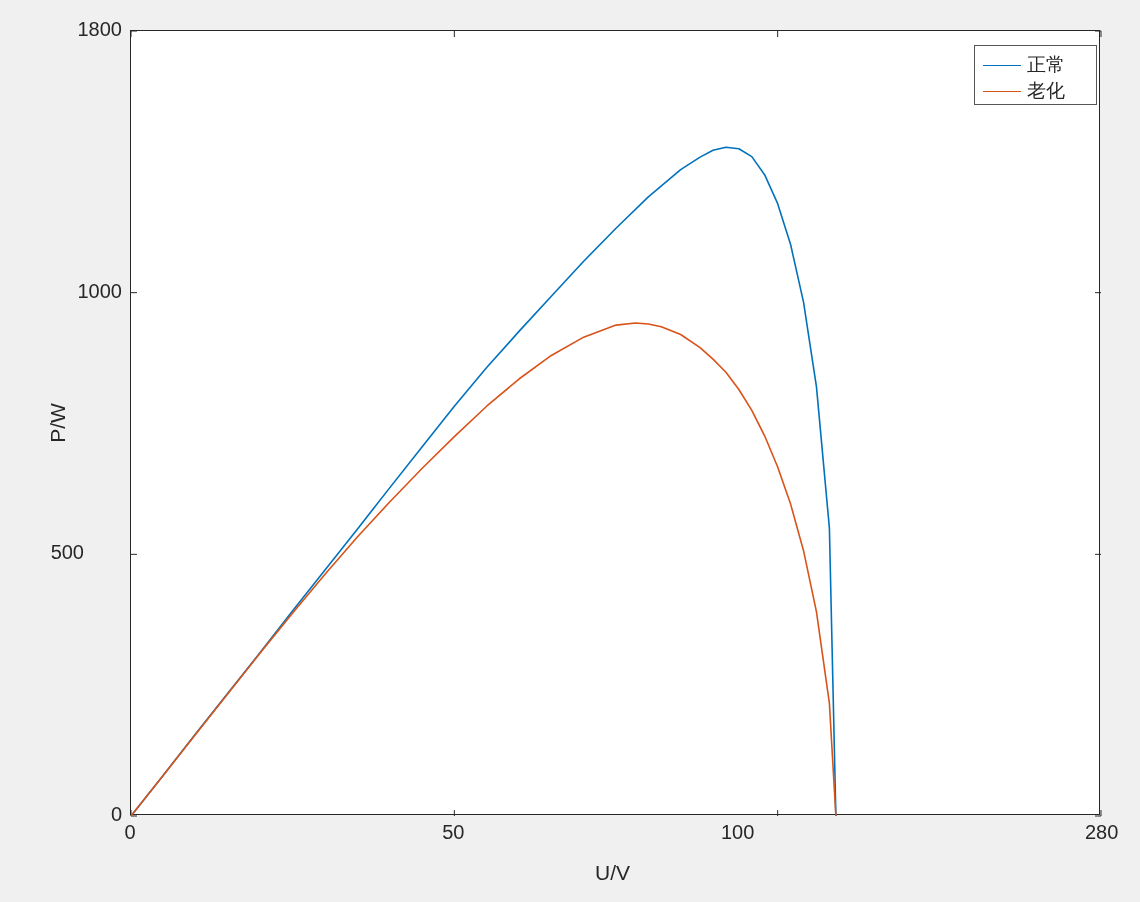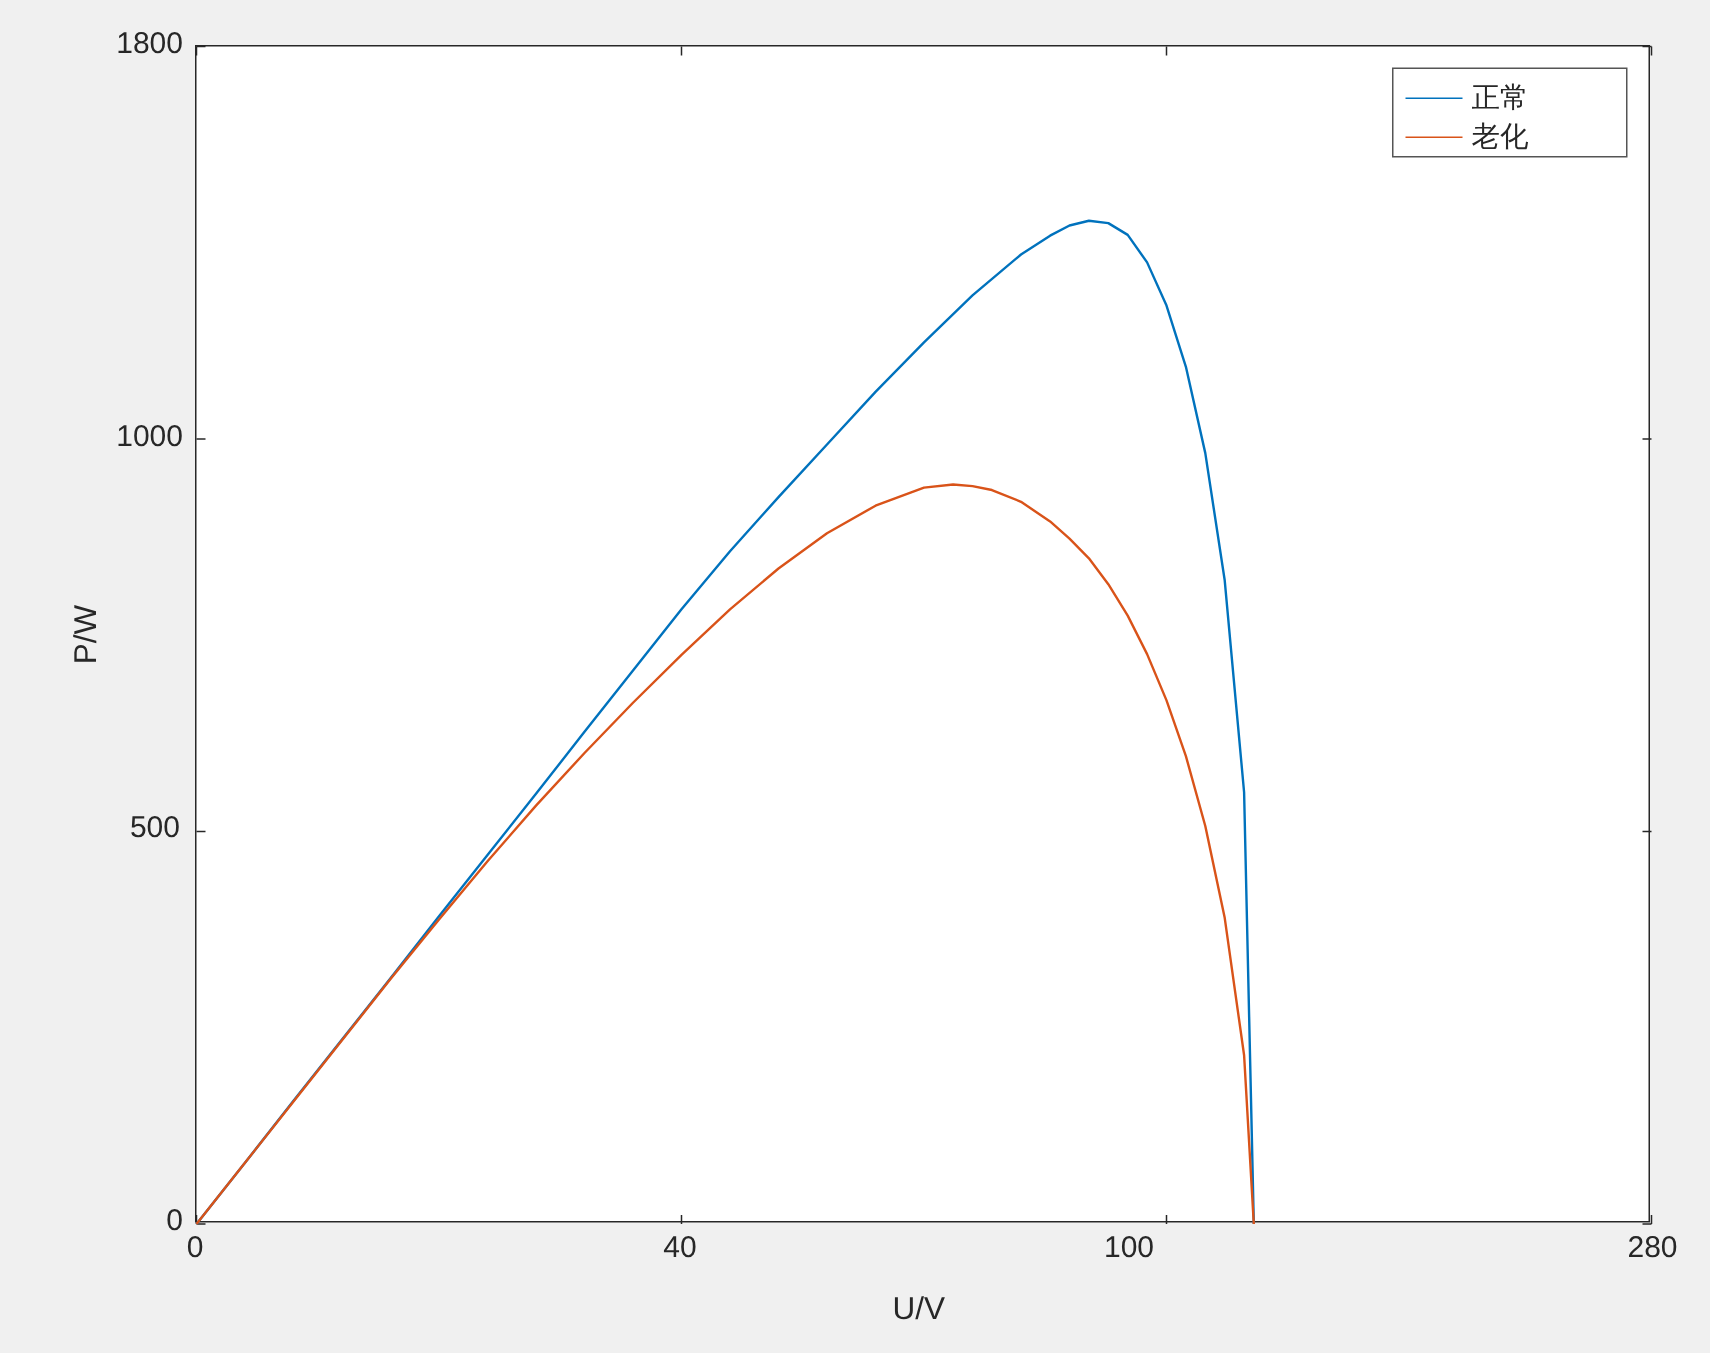"正常" div.legend-box { right: 14px -> 2px; width: 157px -> 123px }
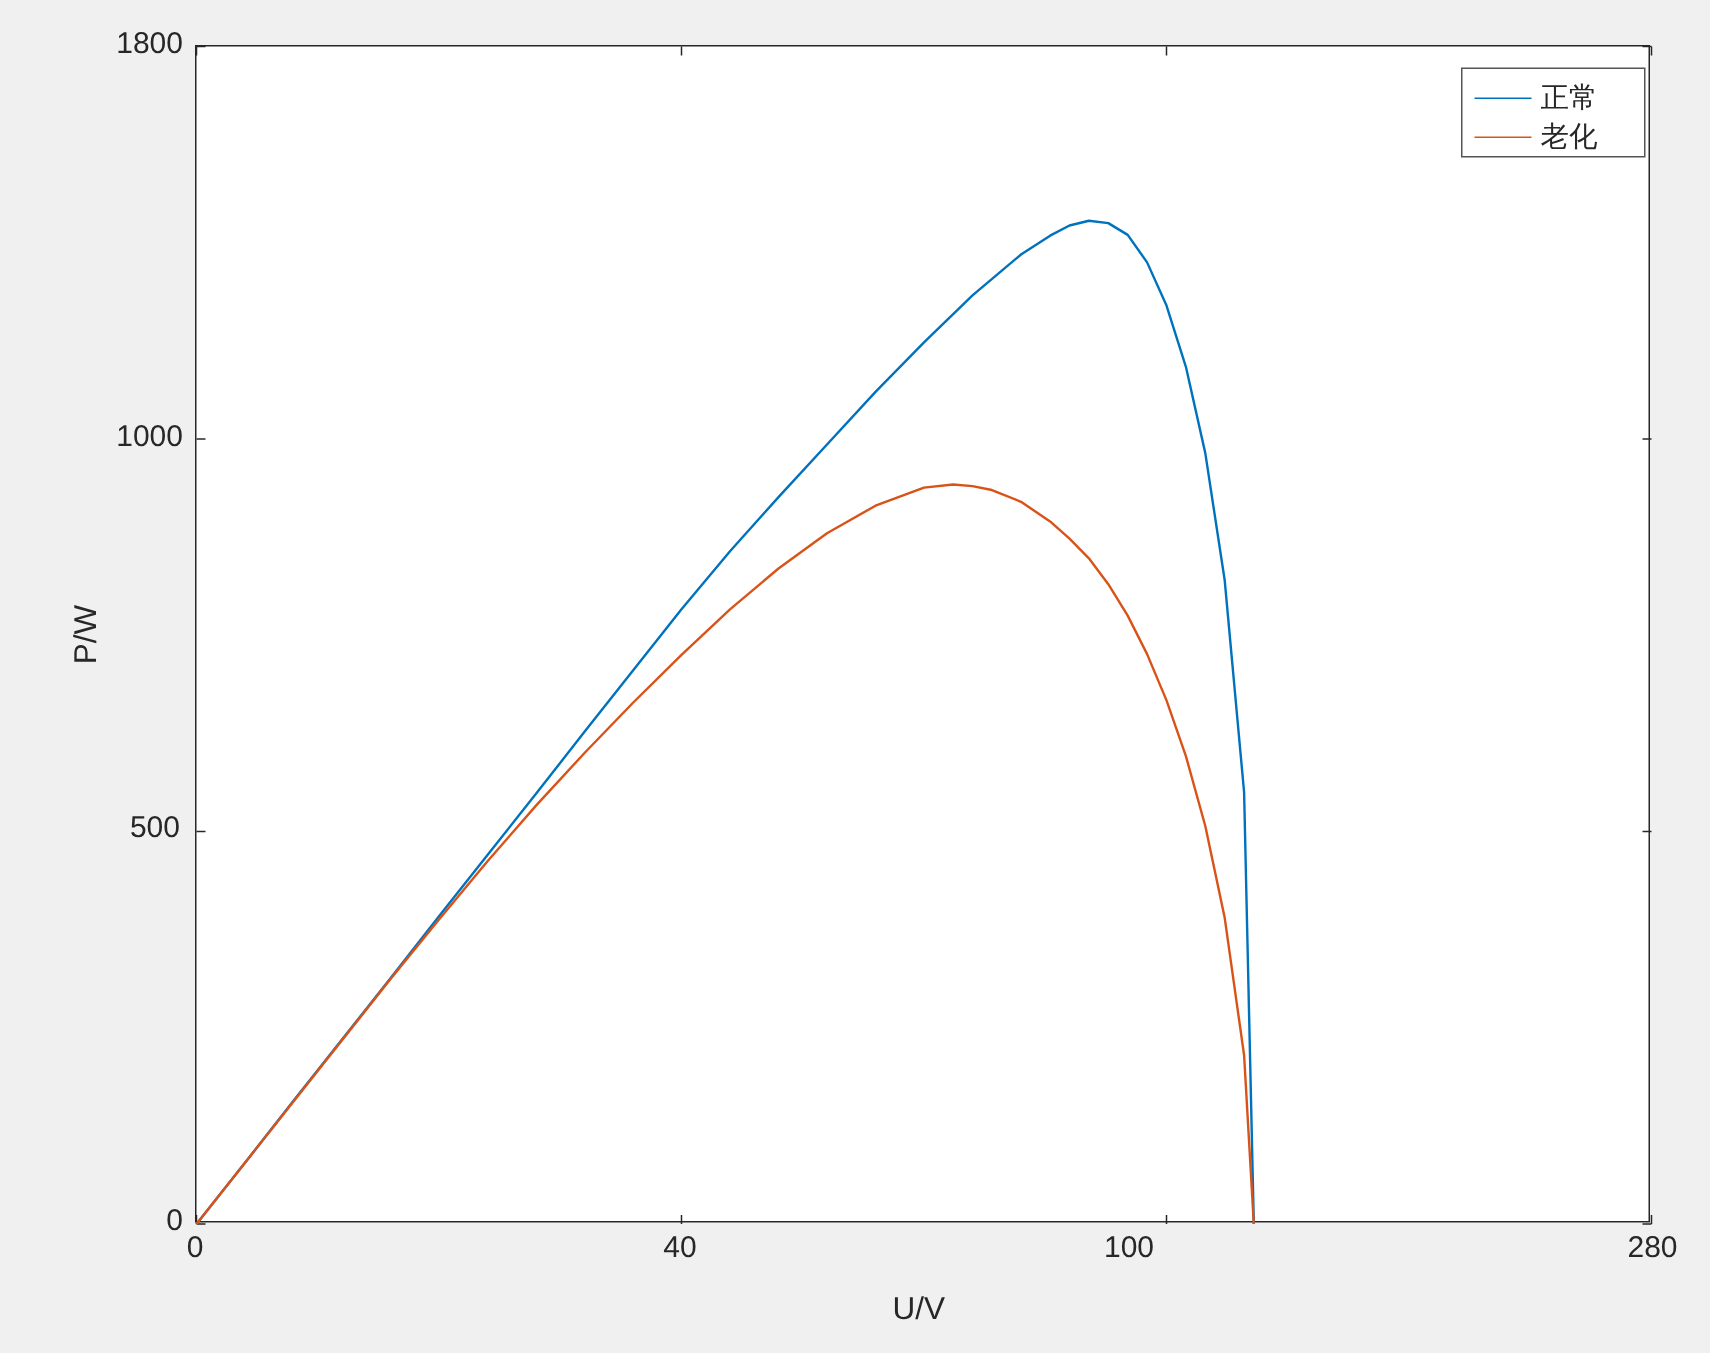"500" div.tick-label { right: 1020px -> 1056px }
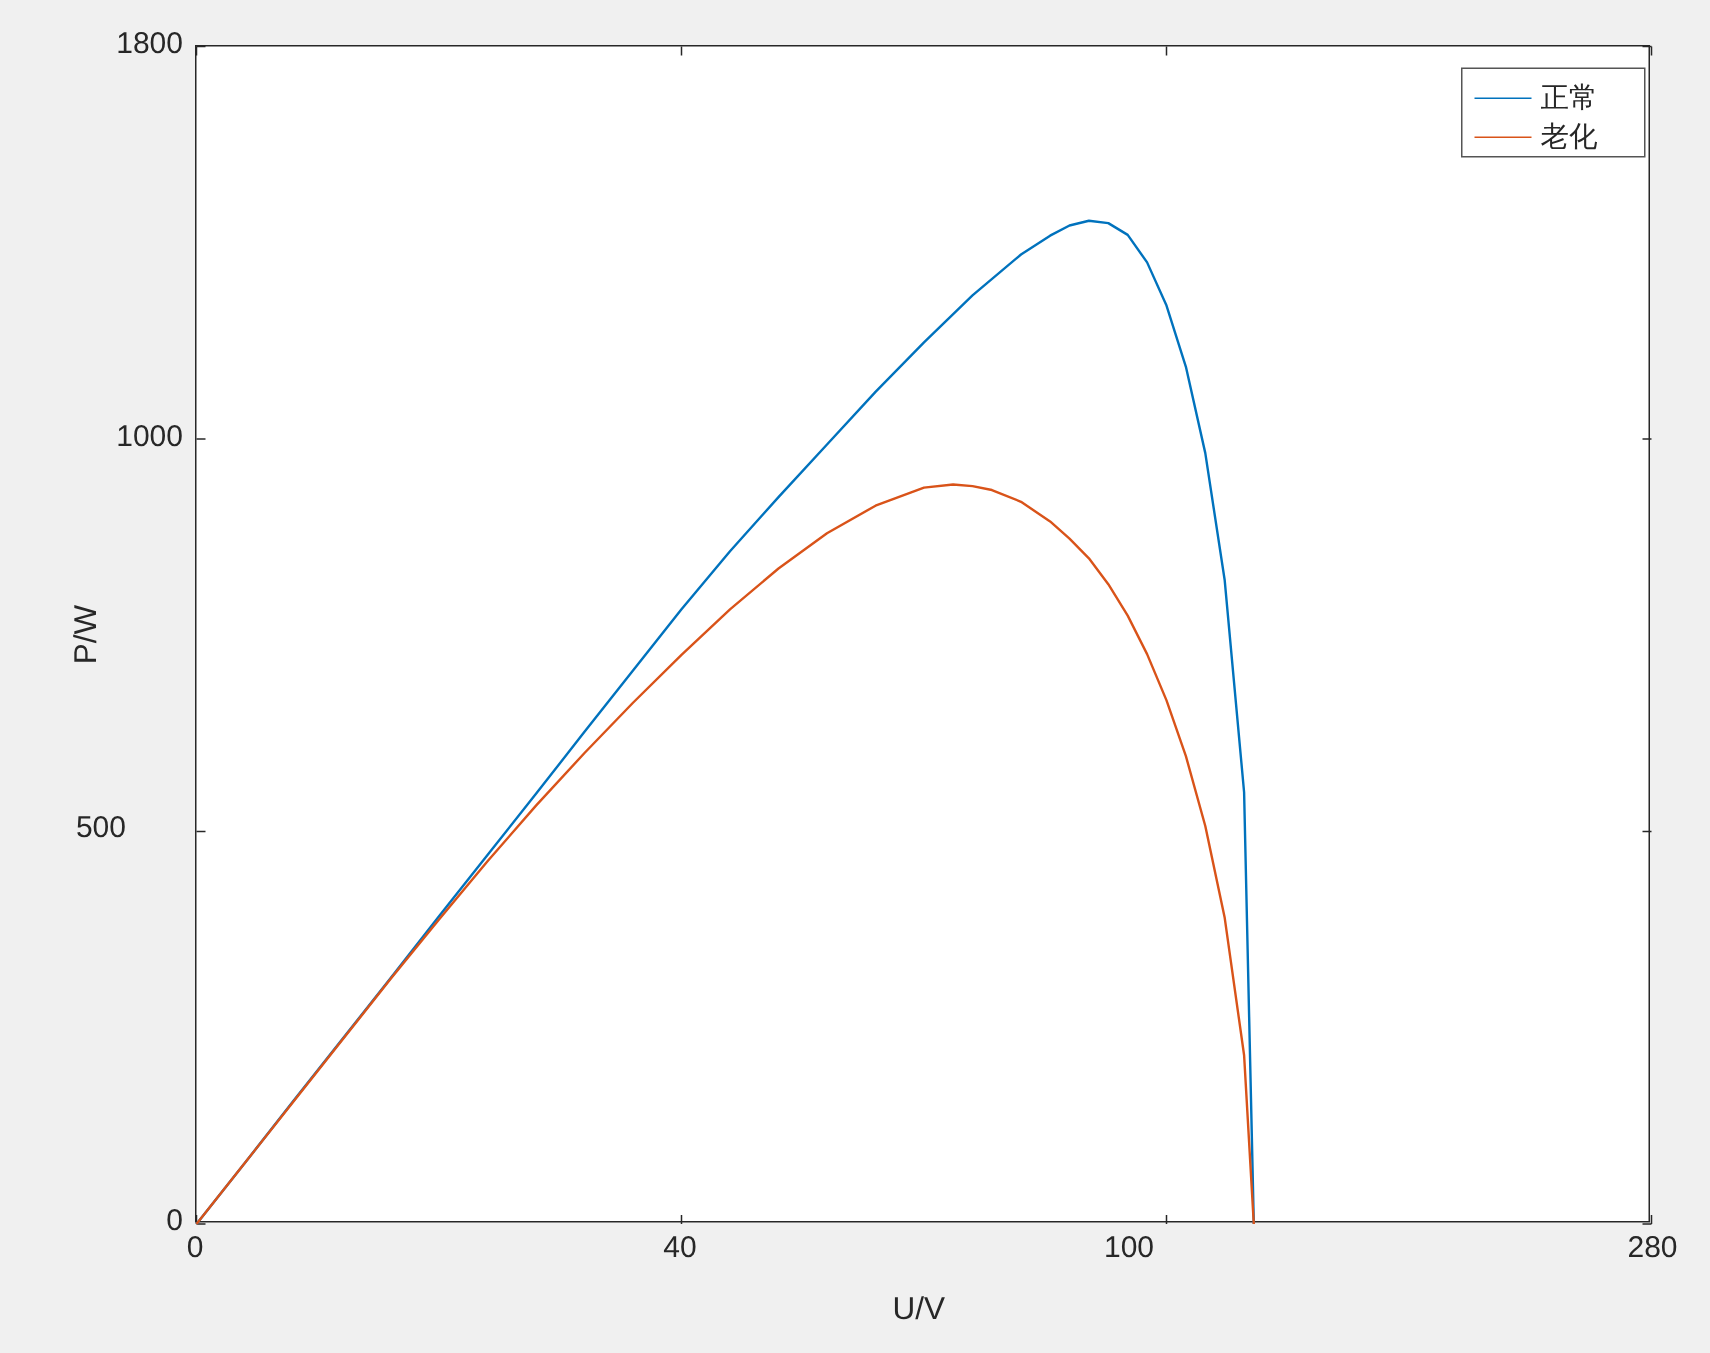"40" div.tick-label { text: 40 -> 50 }
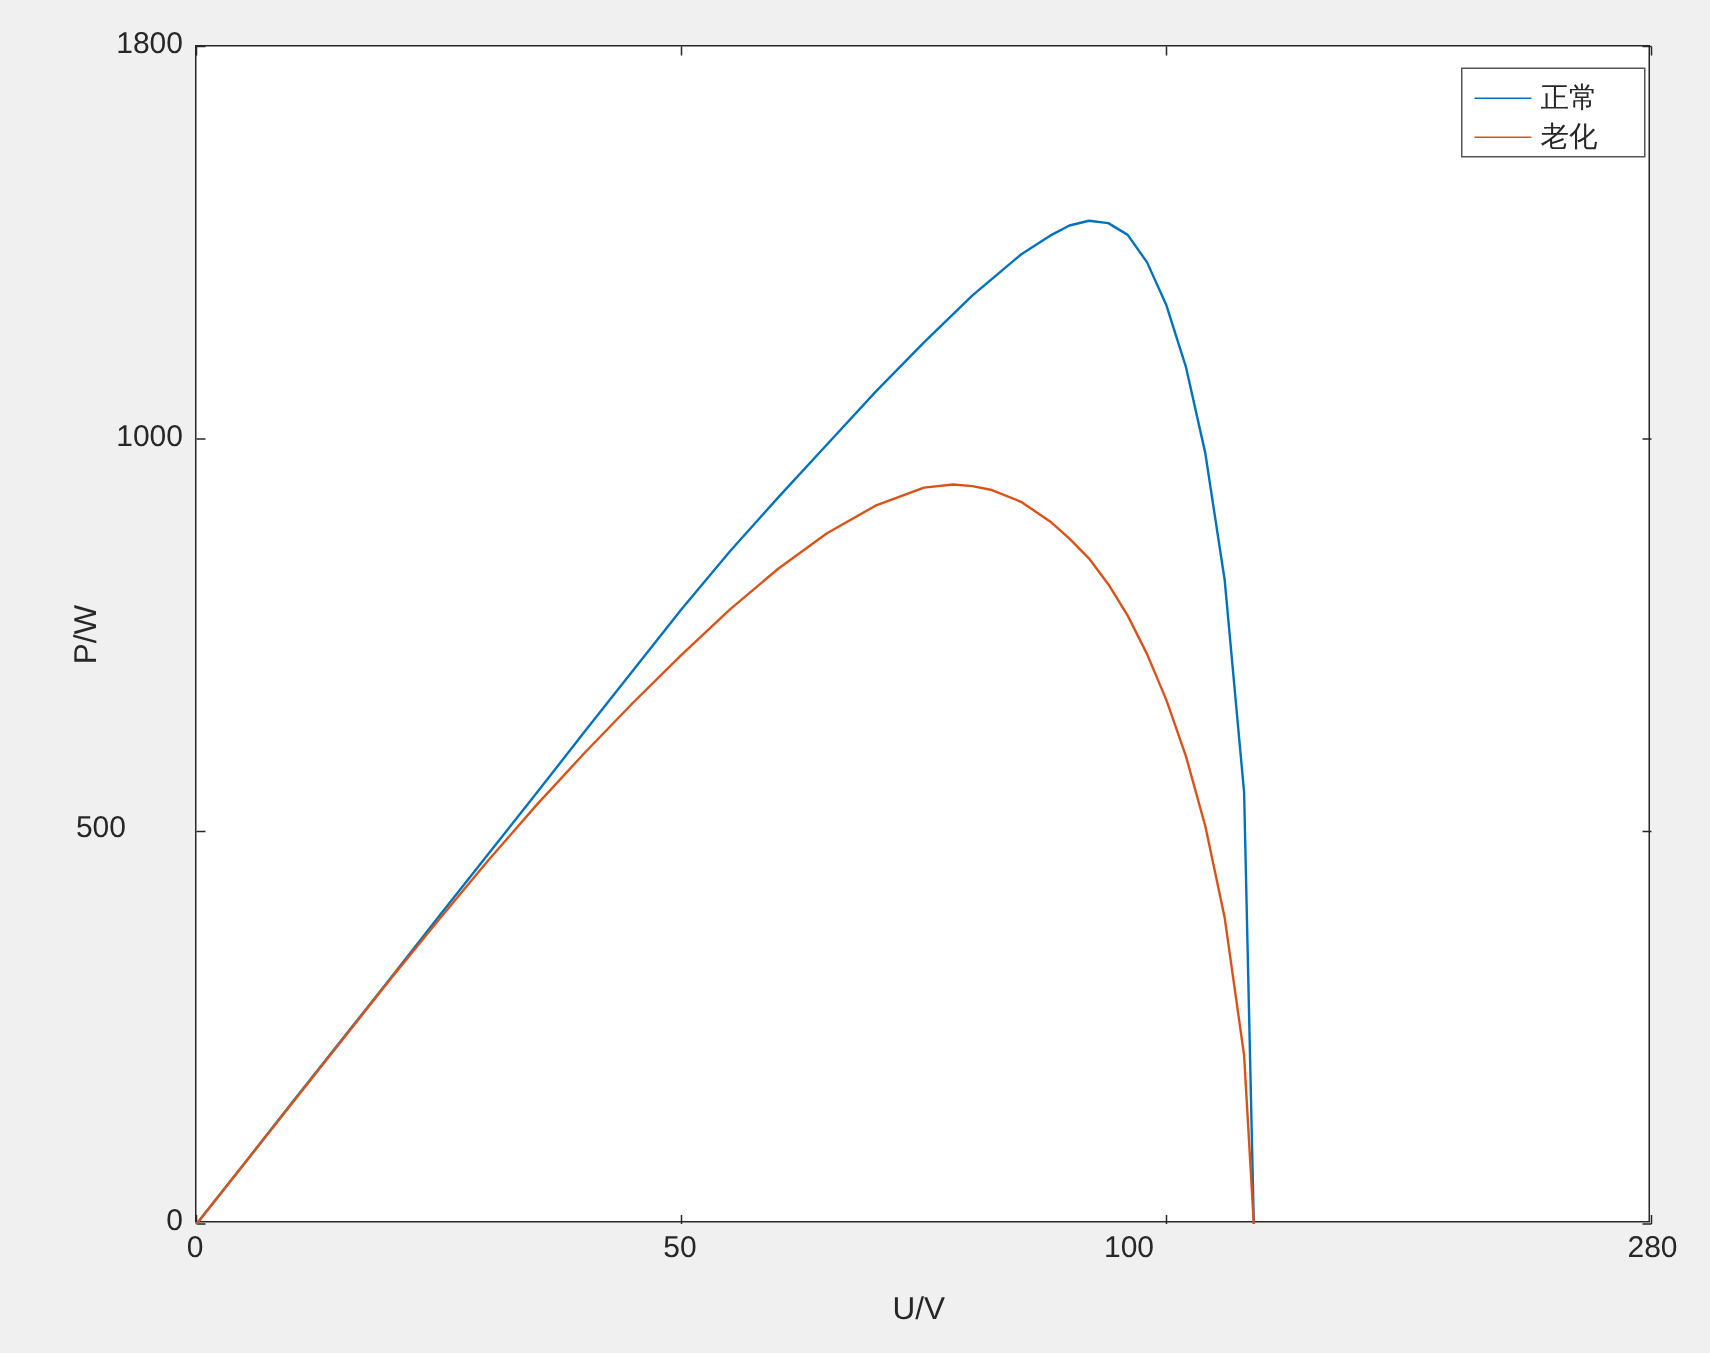"100" div.tick-label { left: 736px -> 721px }
